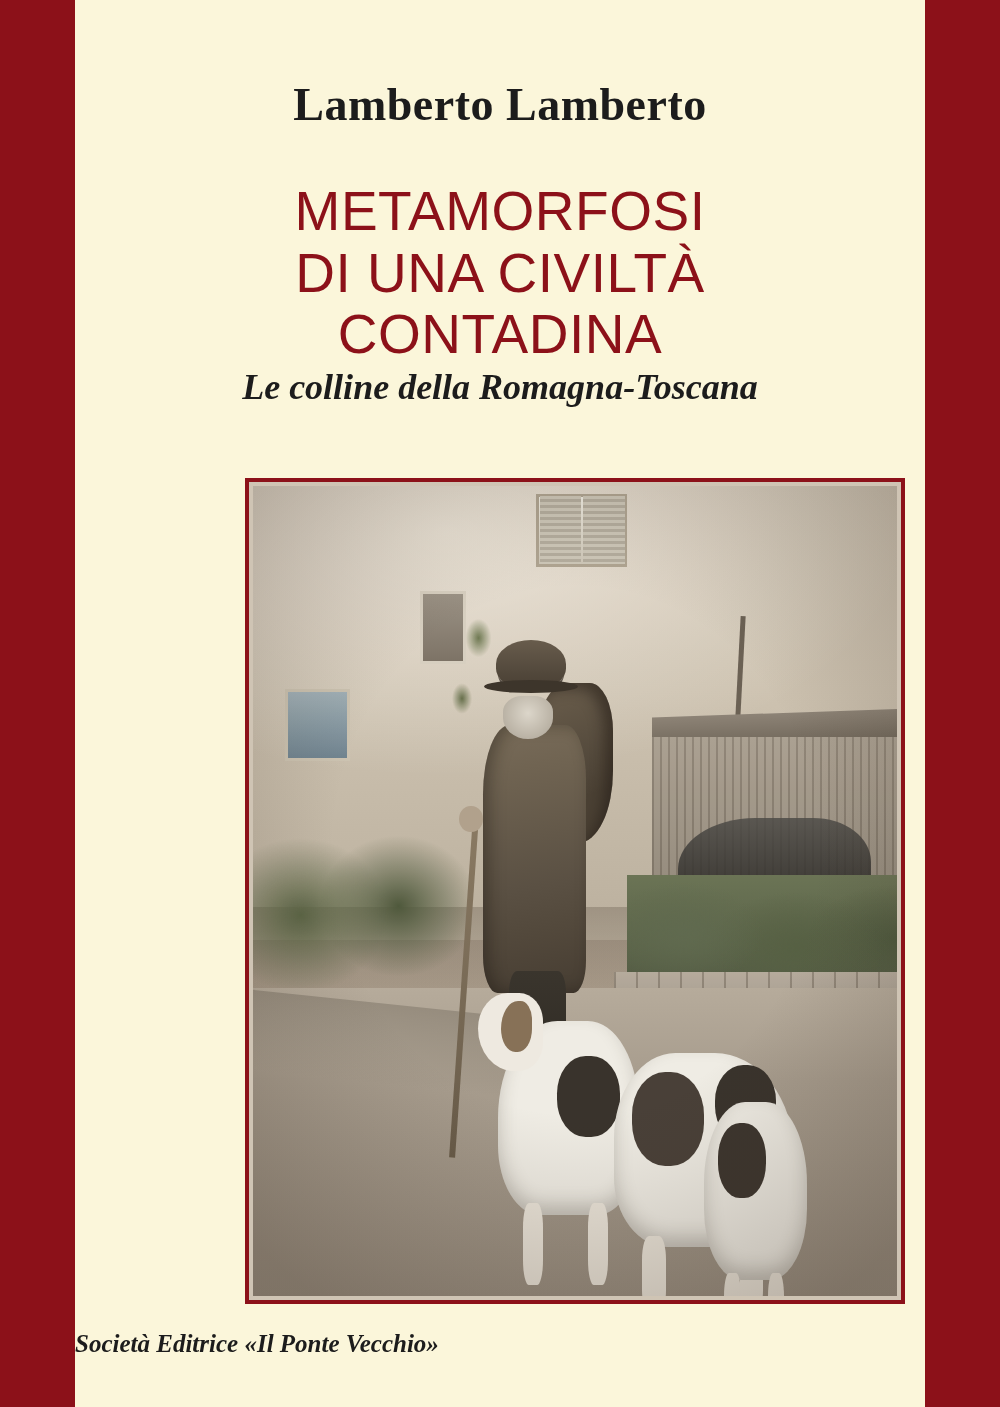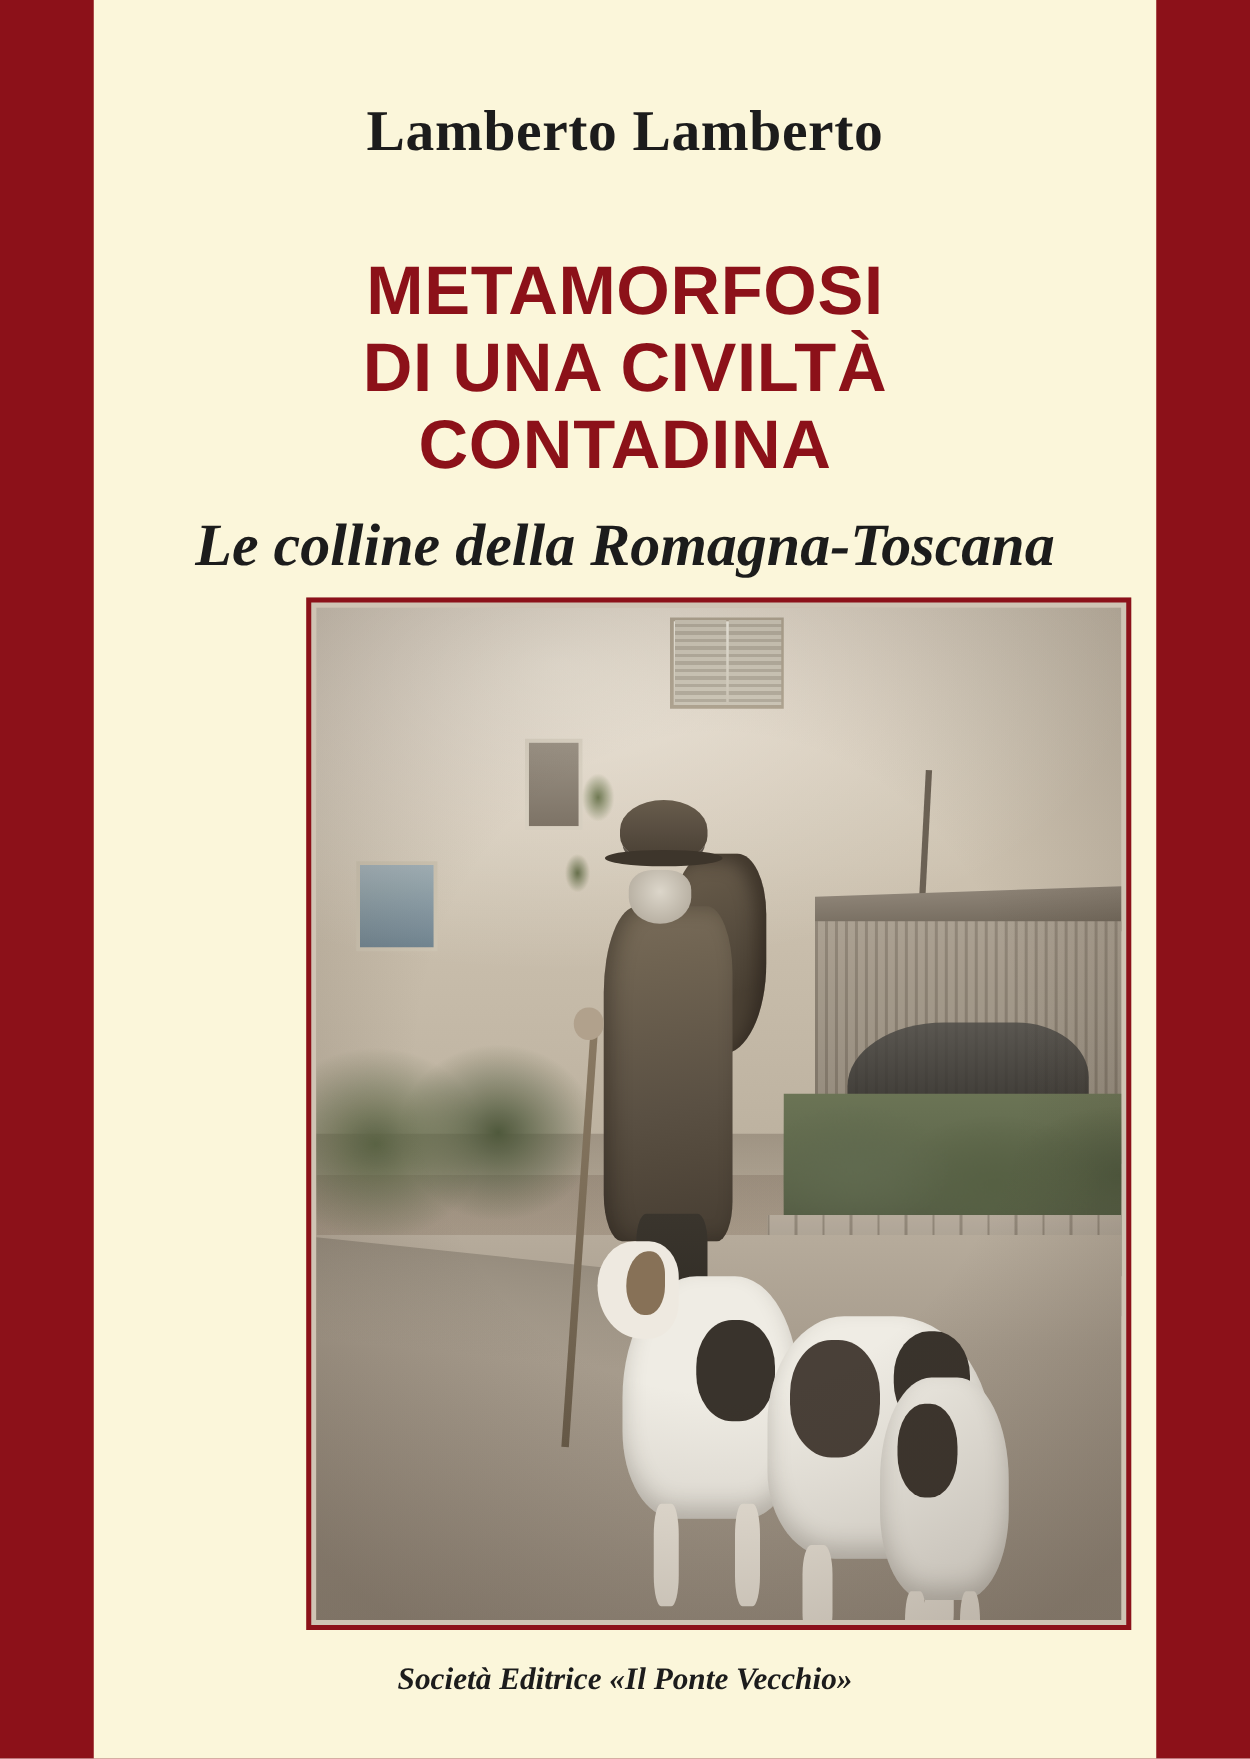"METAMORFOSI" .main-title { font-weight: bold -> normal; margin-top: 71px -> 50px }
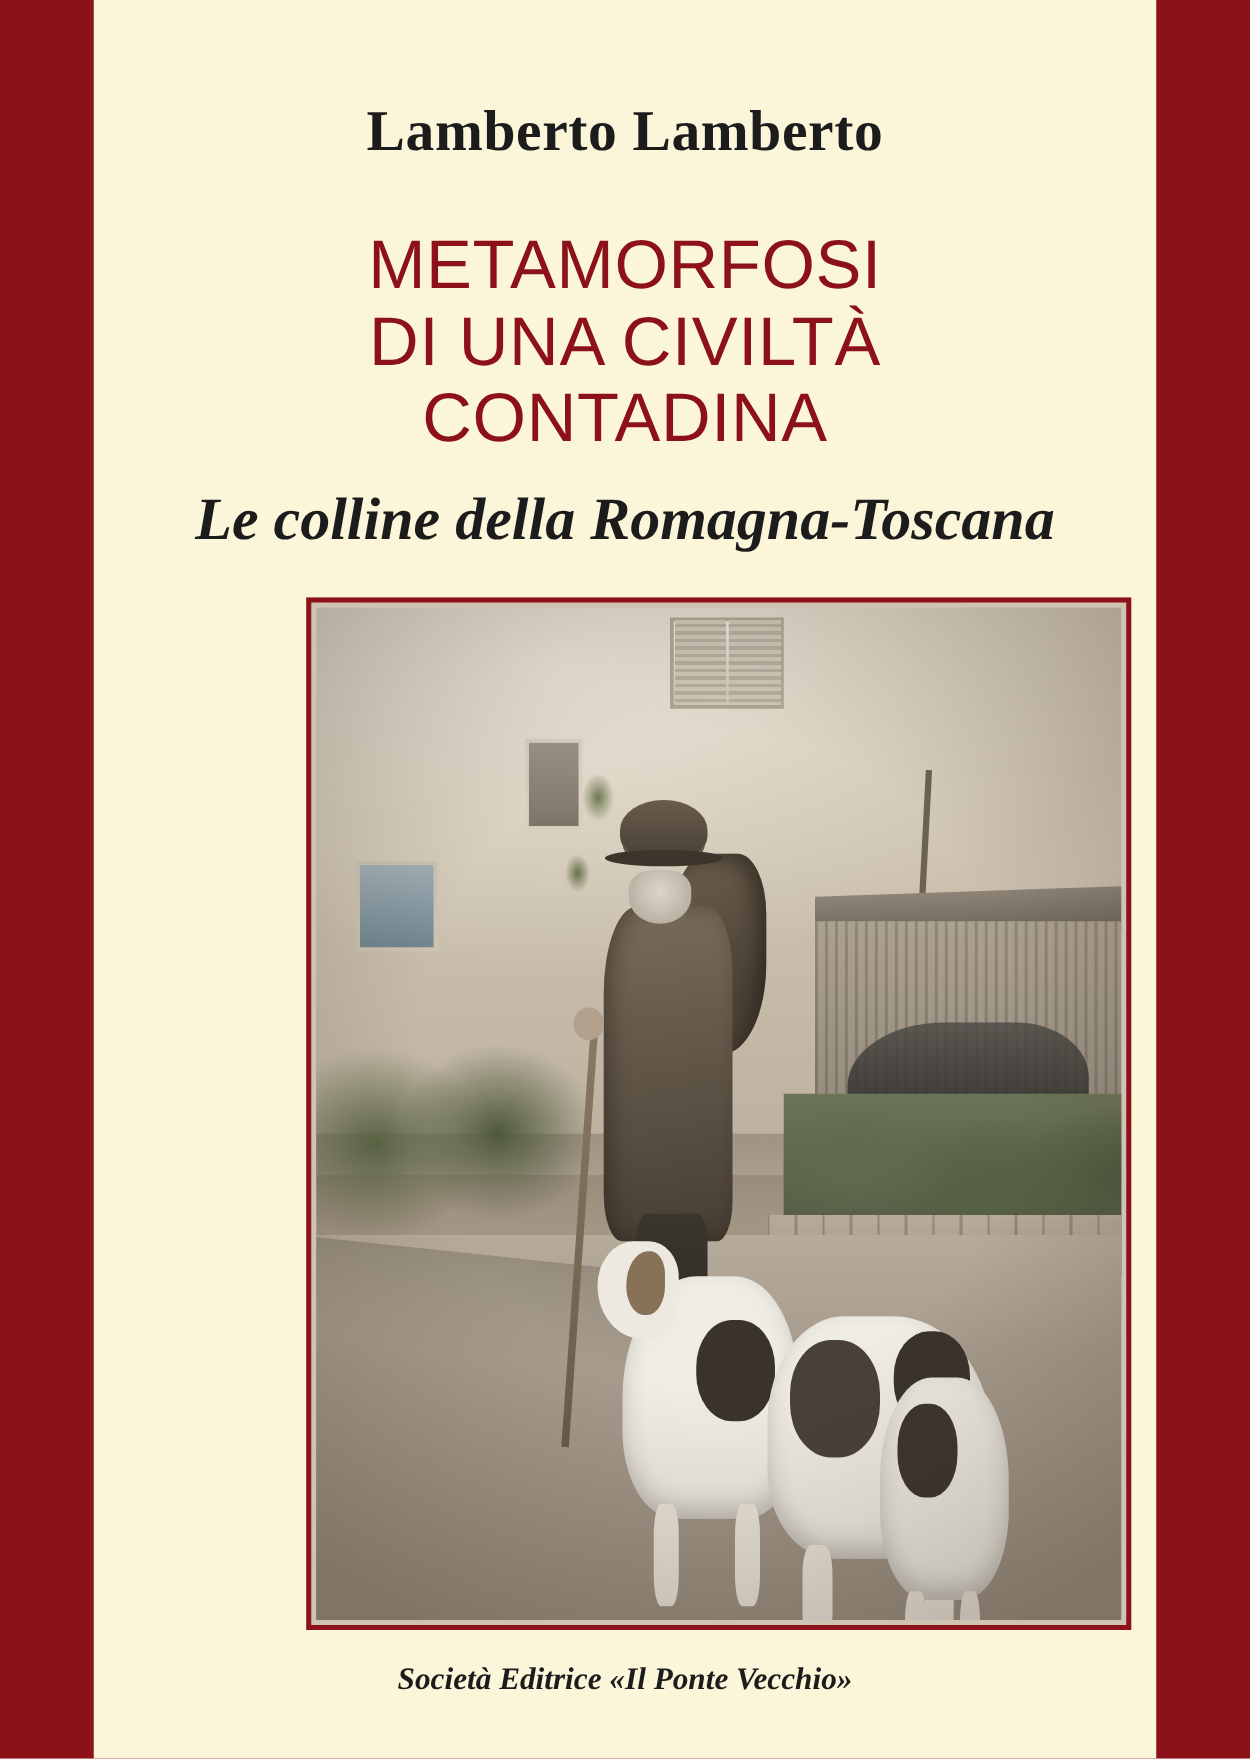"Le colline della Romagna-Toscana" .subtitle { font-size: 48px -> 36px; margin-top: 22px -> none }
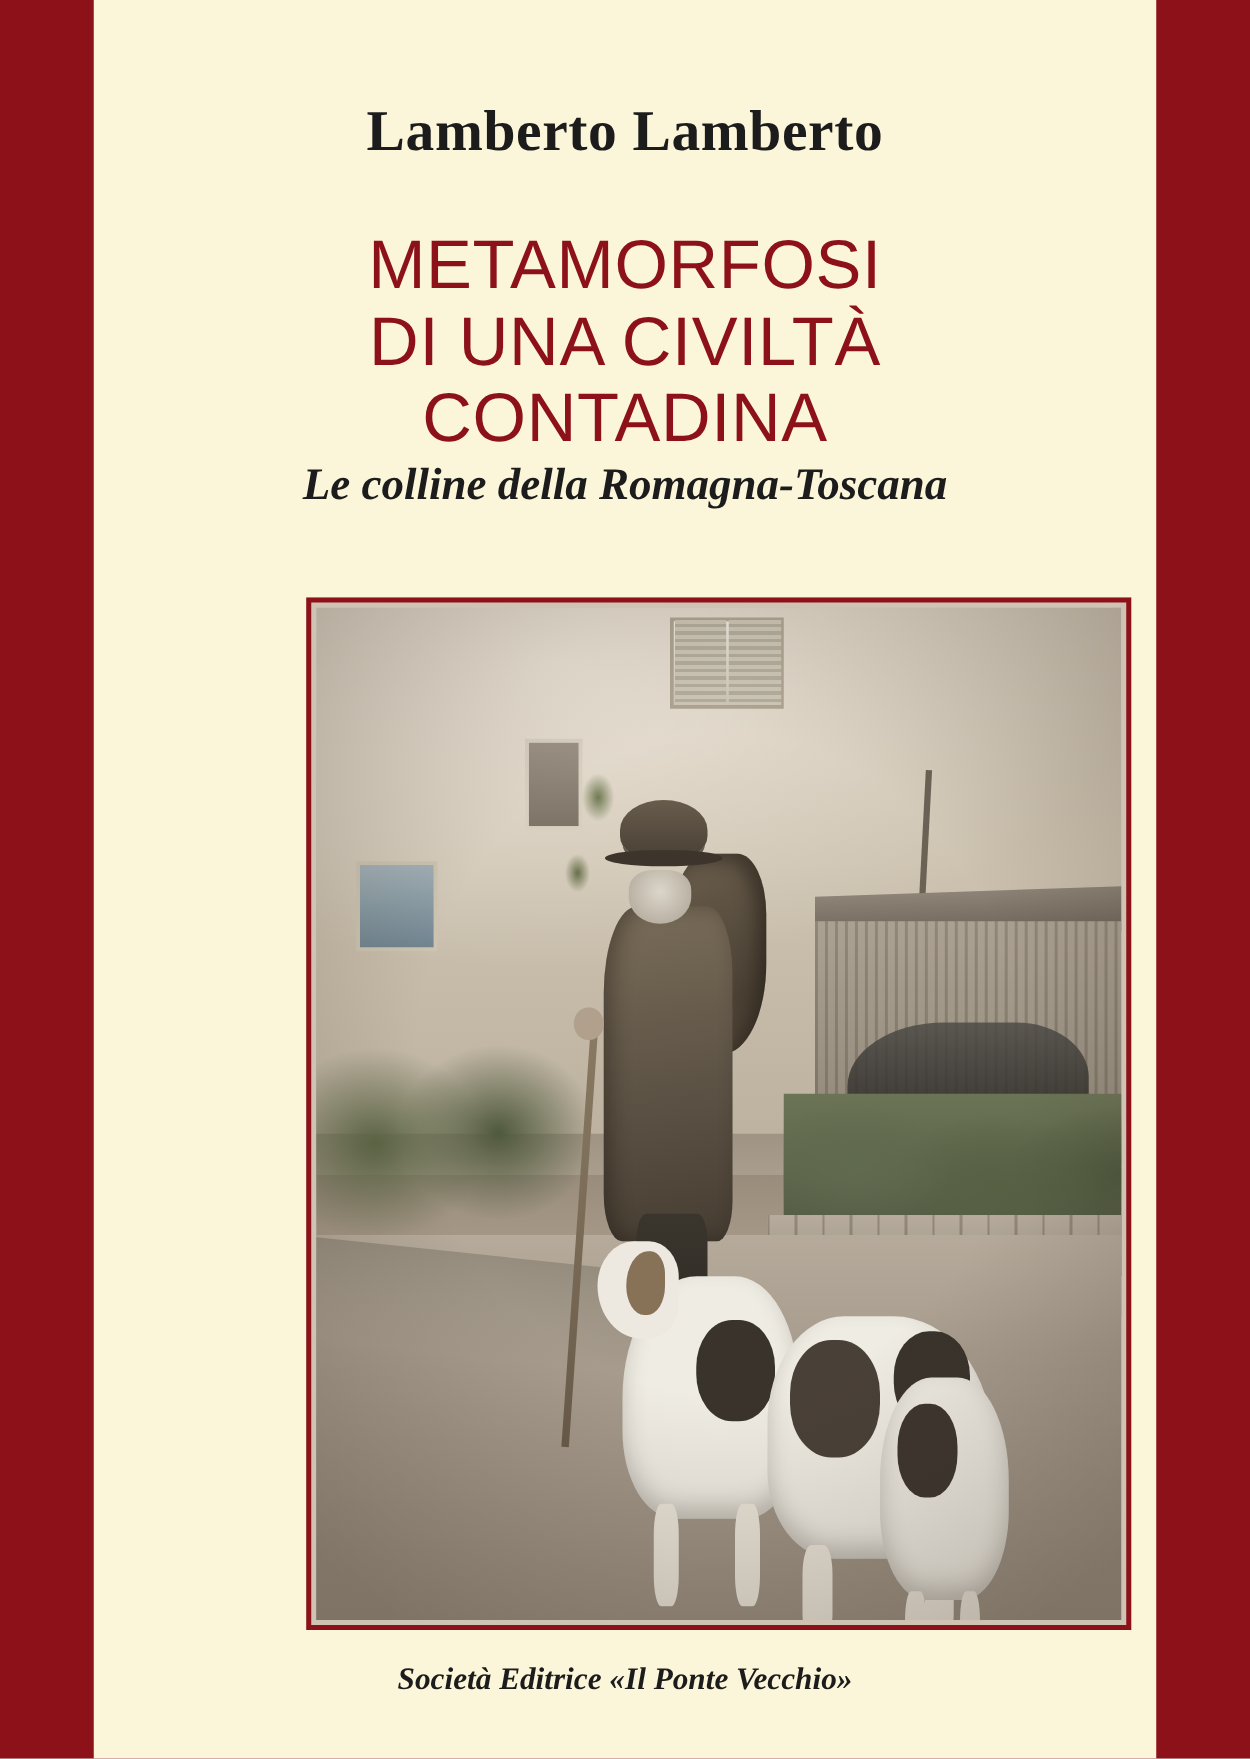"Società Editrice «Il Ponte Vecchio»" .publisher { text-align: center -> left }
